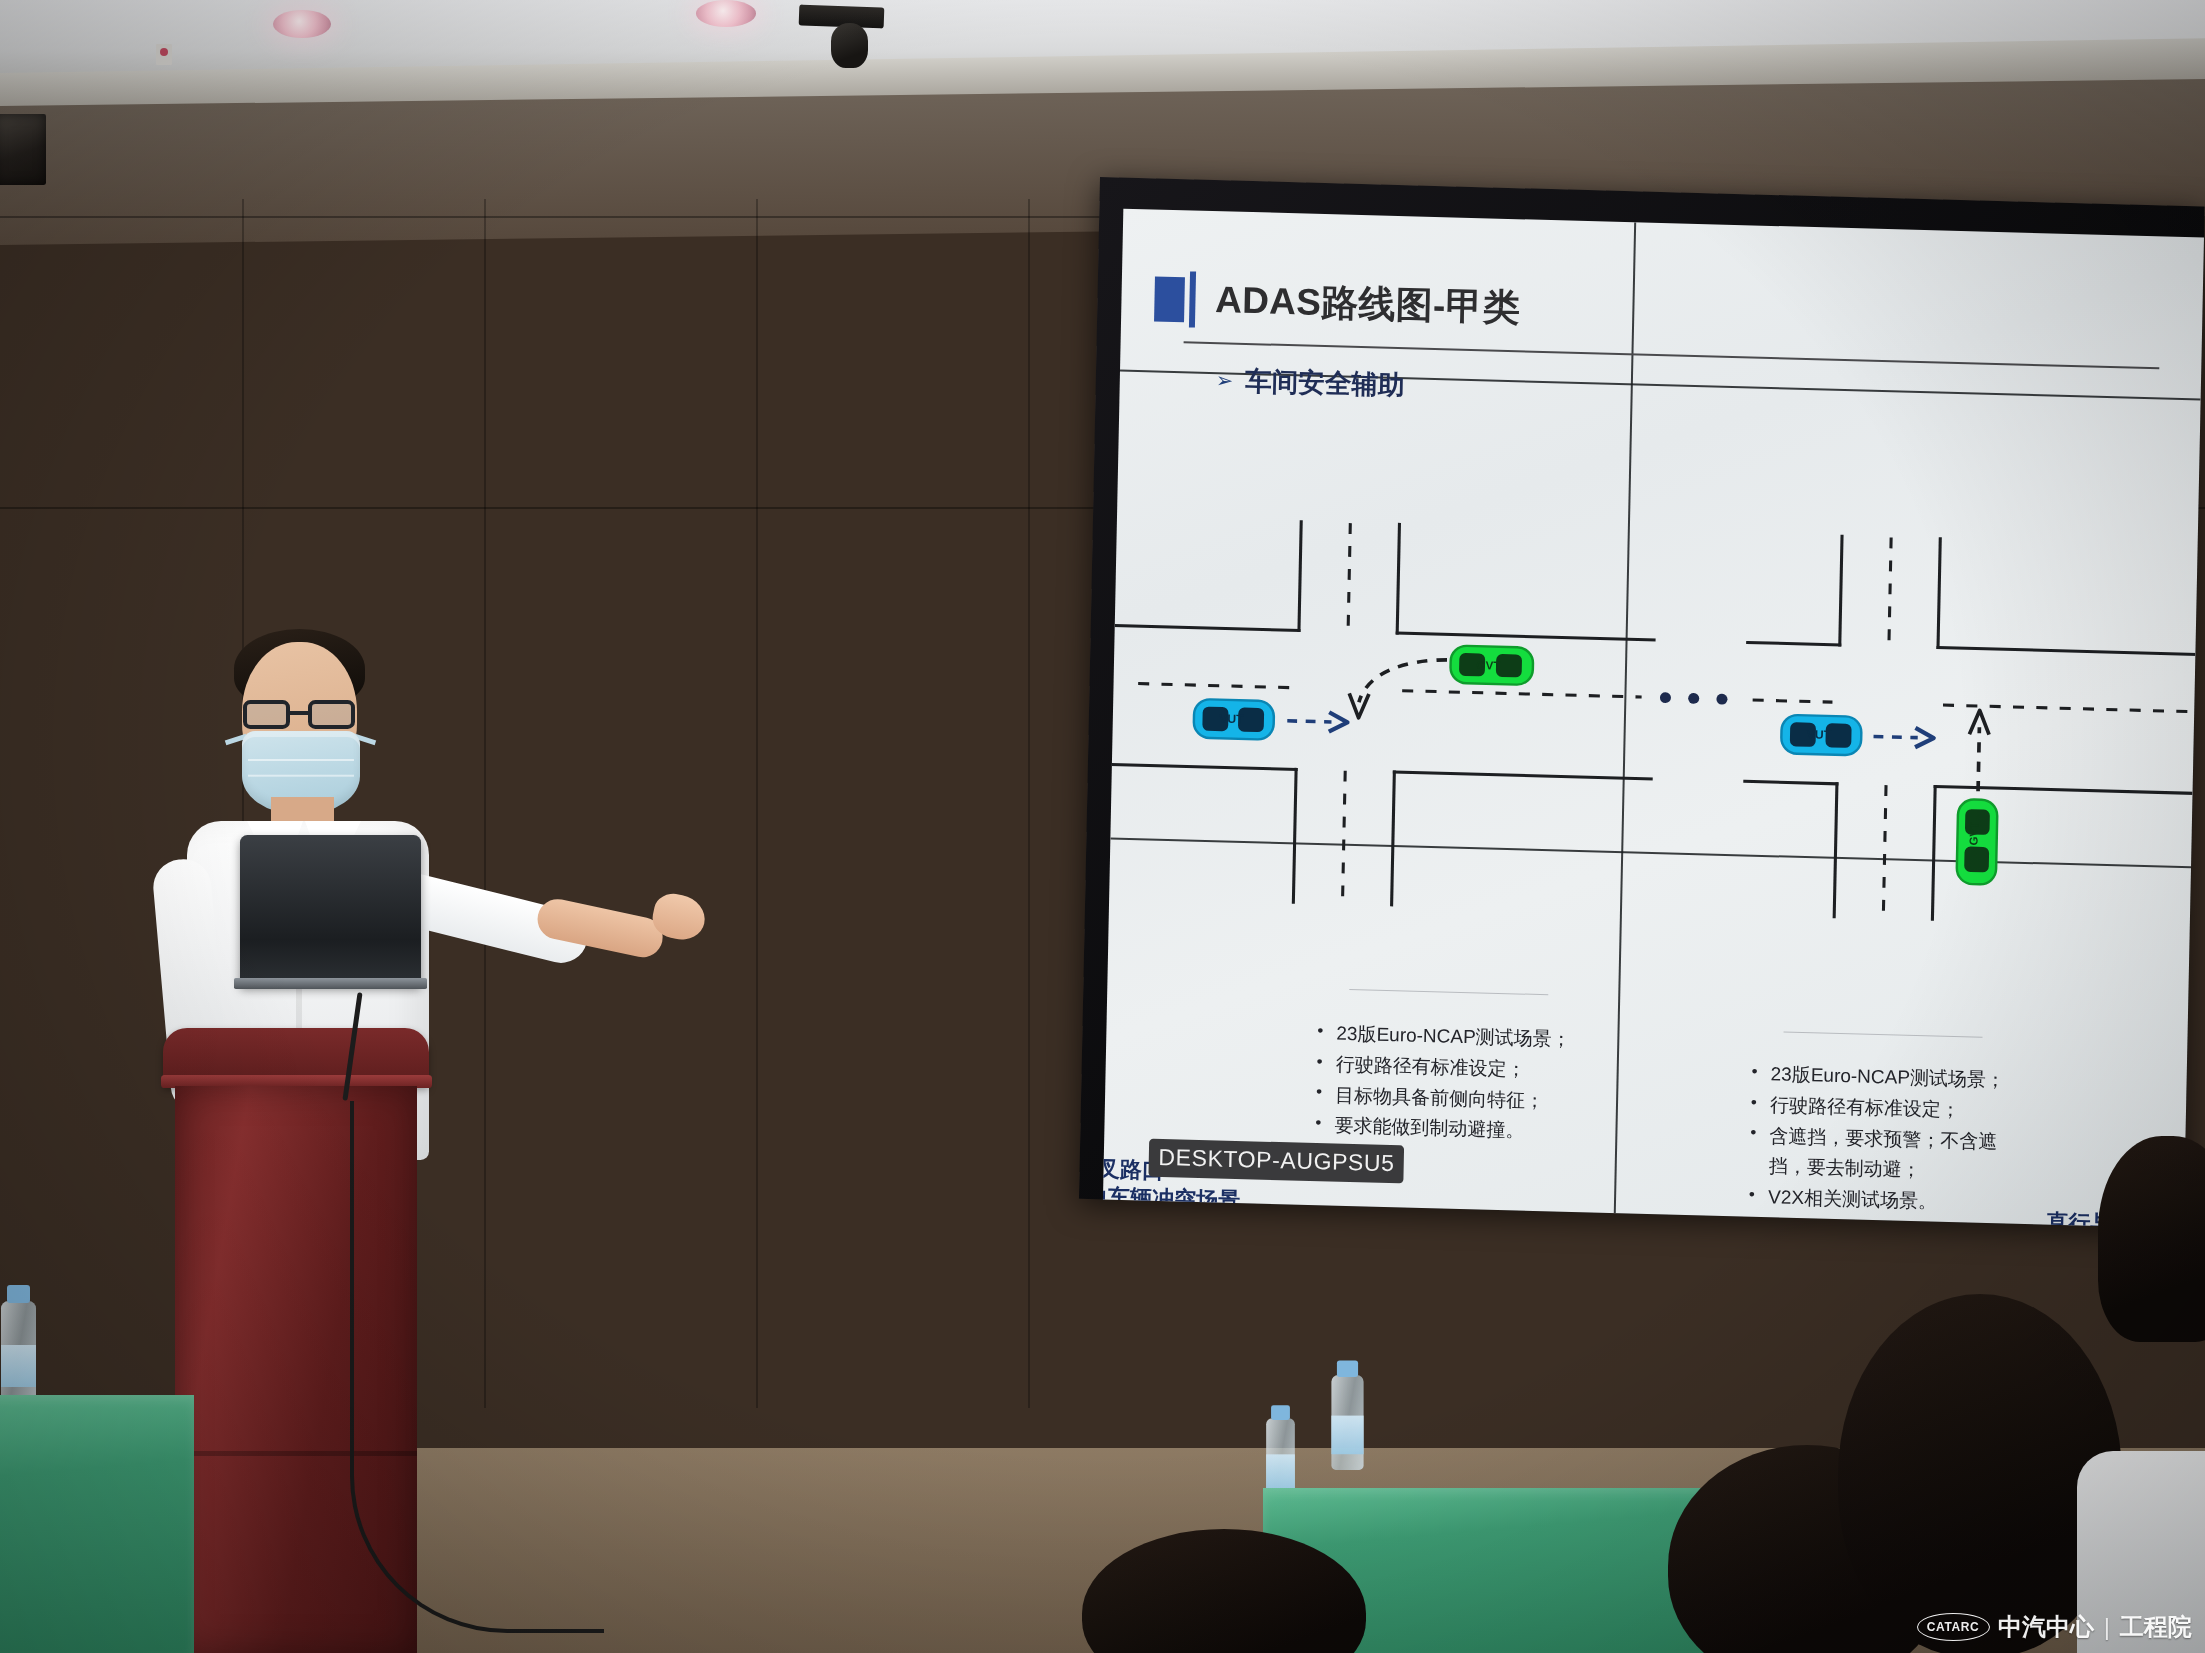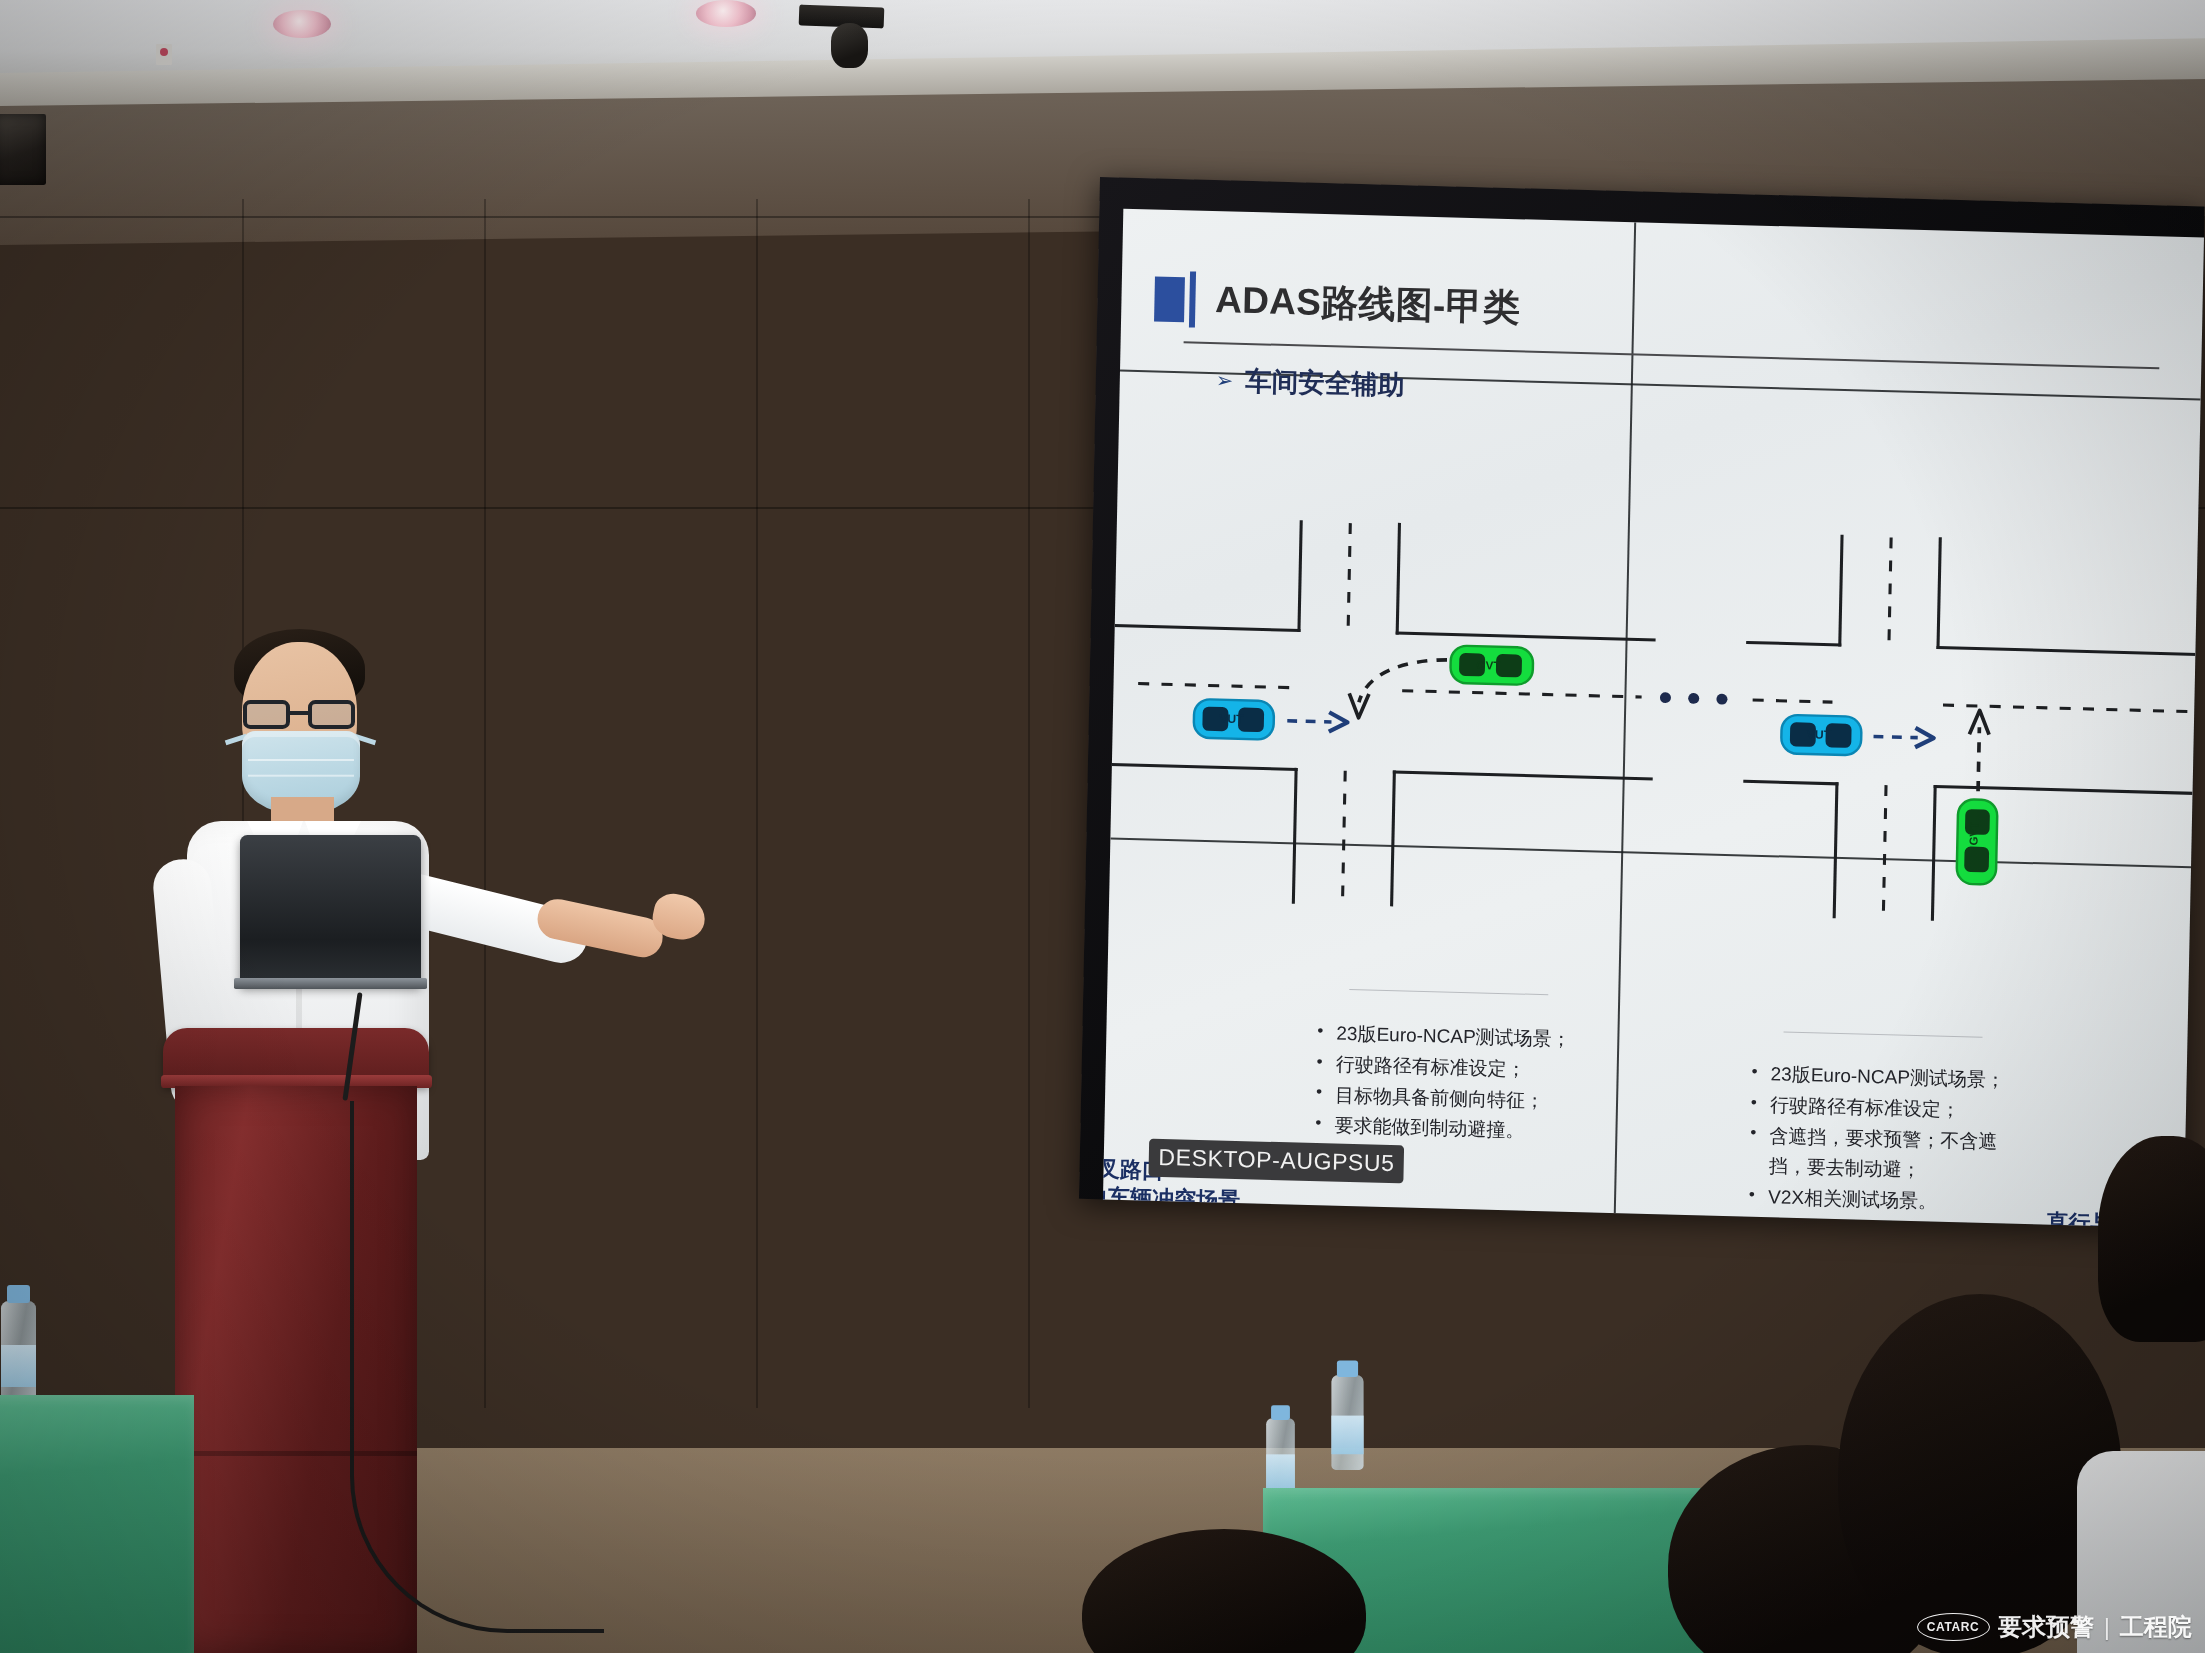"要求预警" span { text: 要求预警 -> 中汽中心 }
